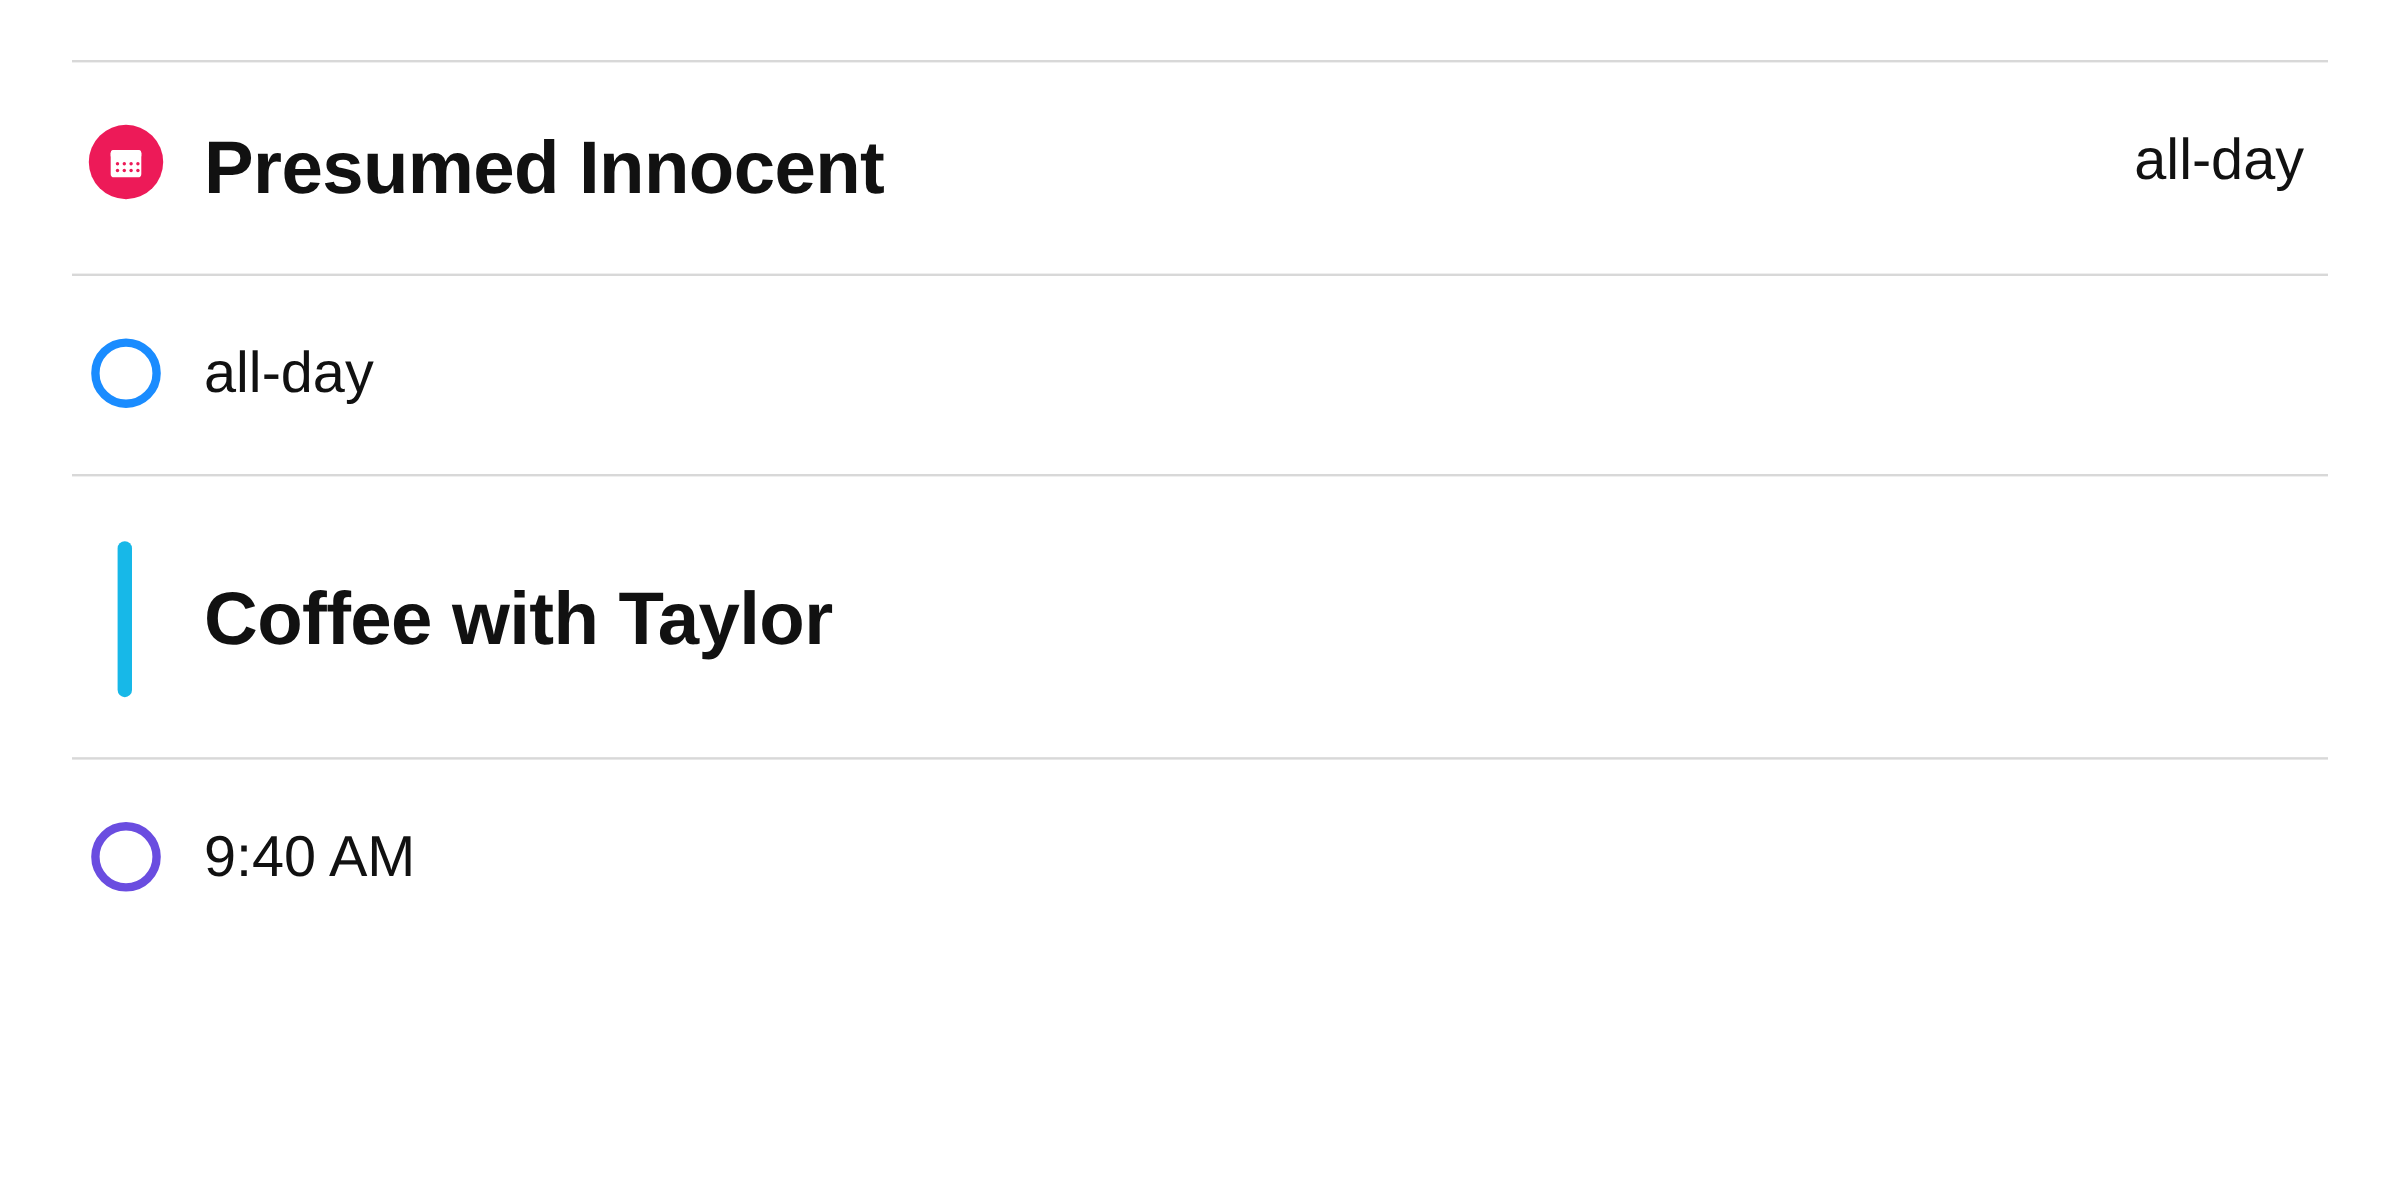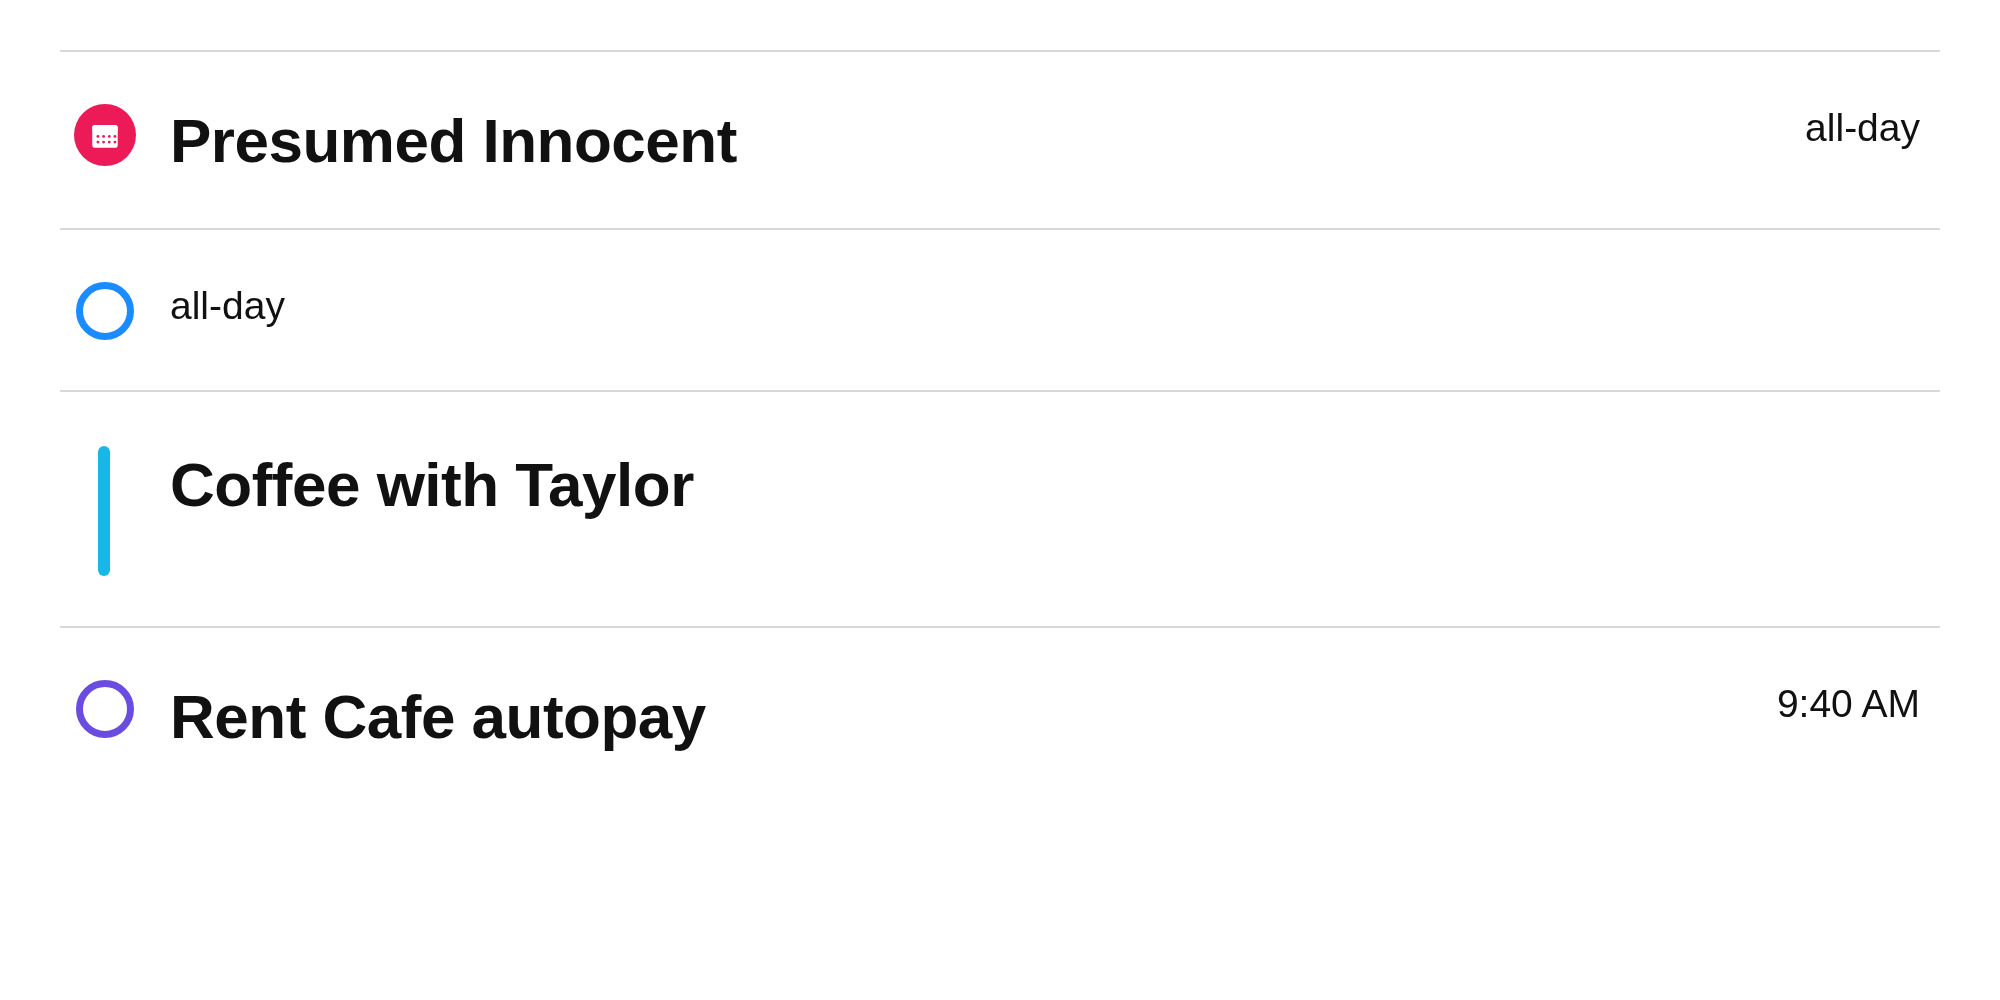"all-day" .event-time { font-size: 39px -> 48px }
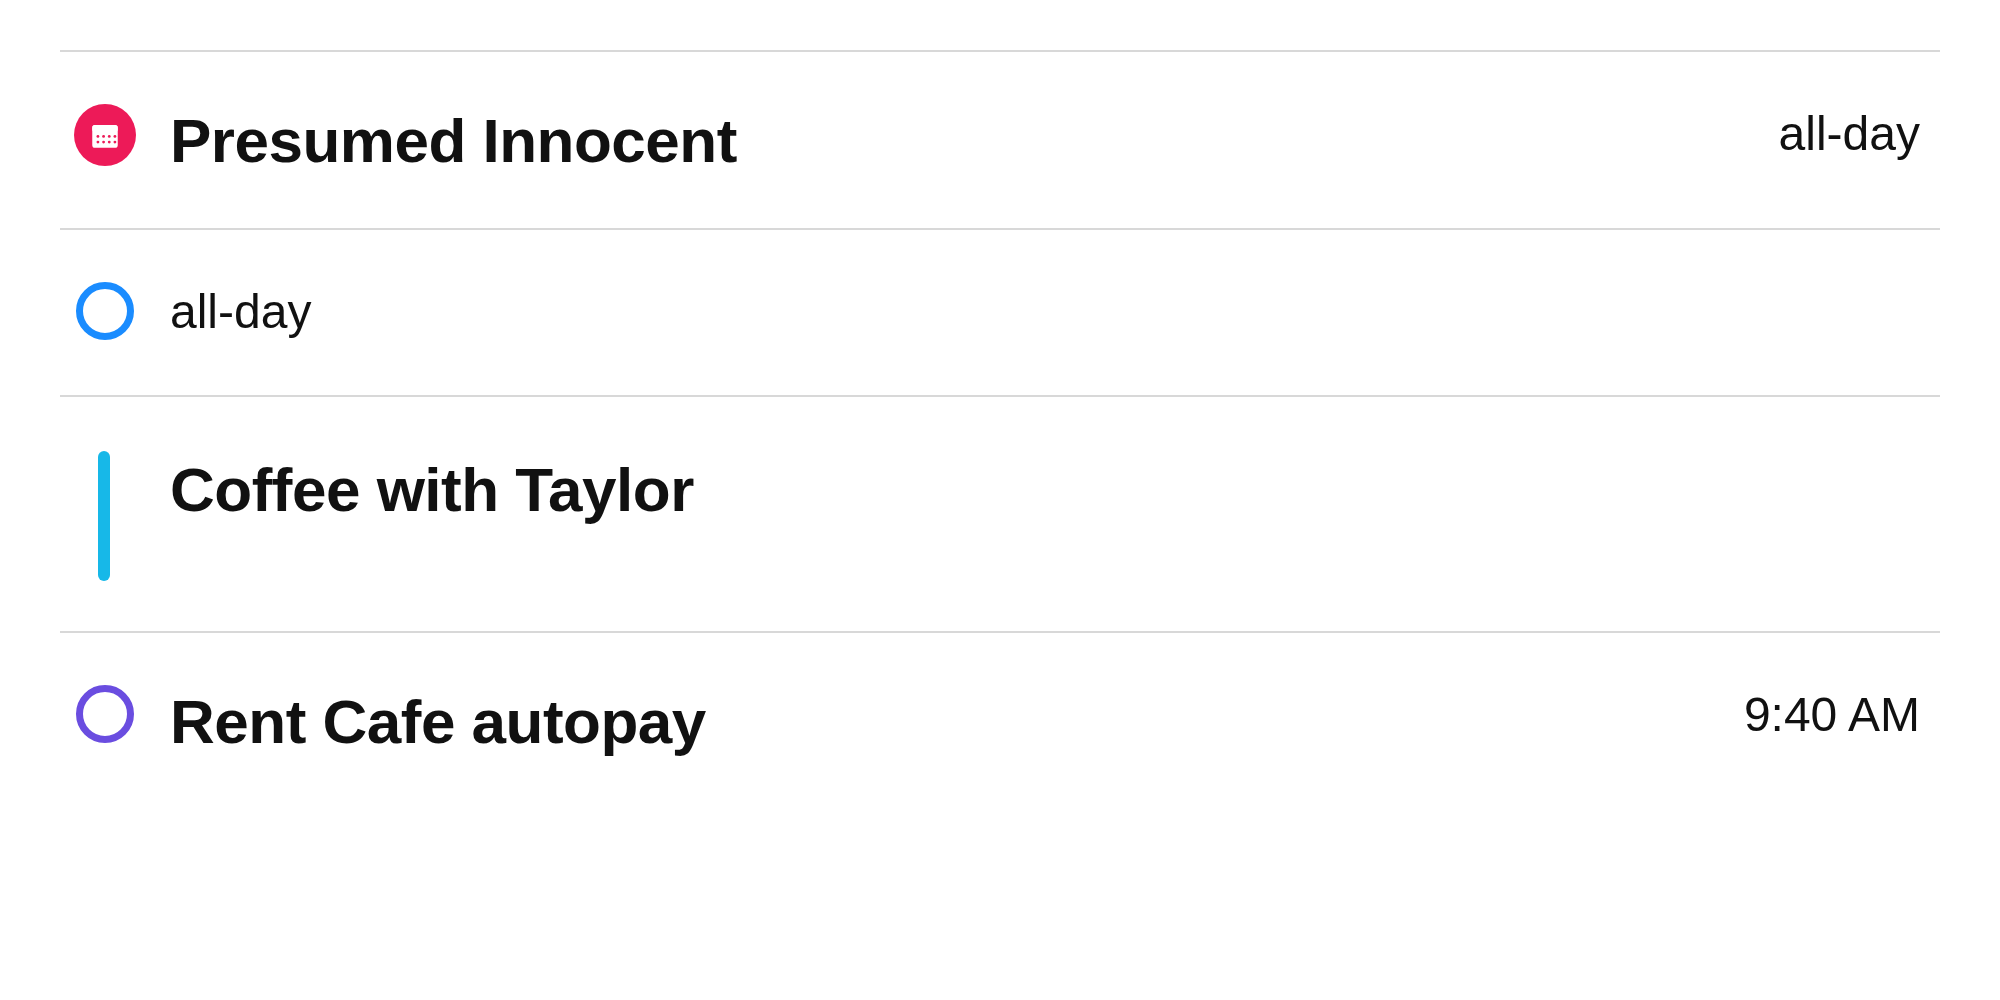"Coffee with Taylor" .event-row.with-bar { align-items: flex-start -> center }
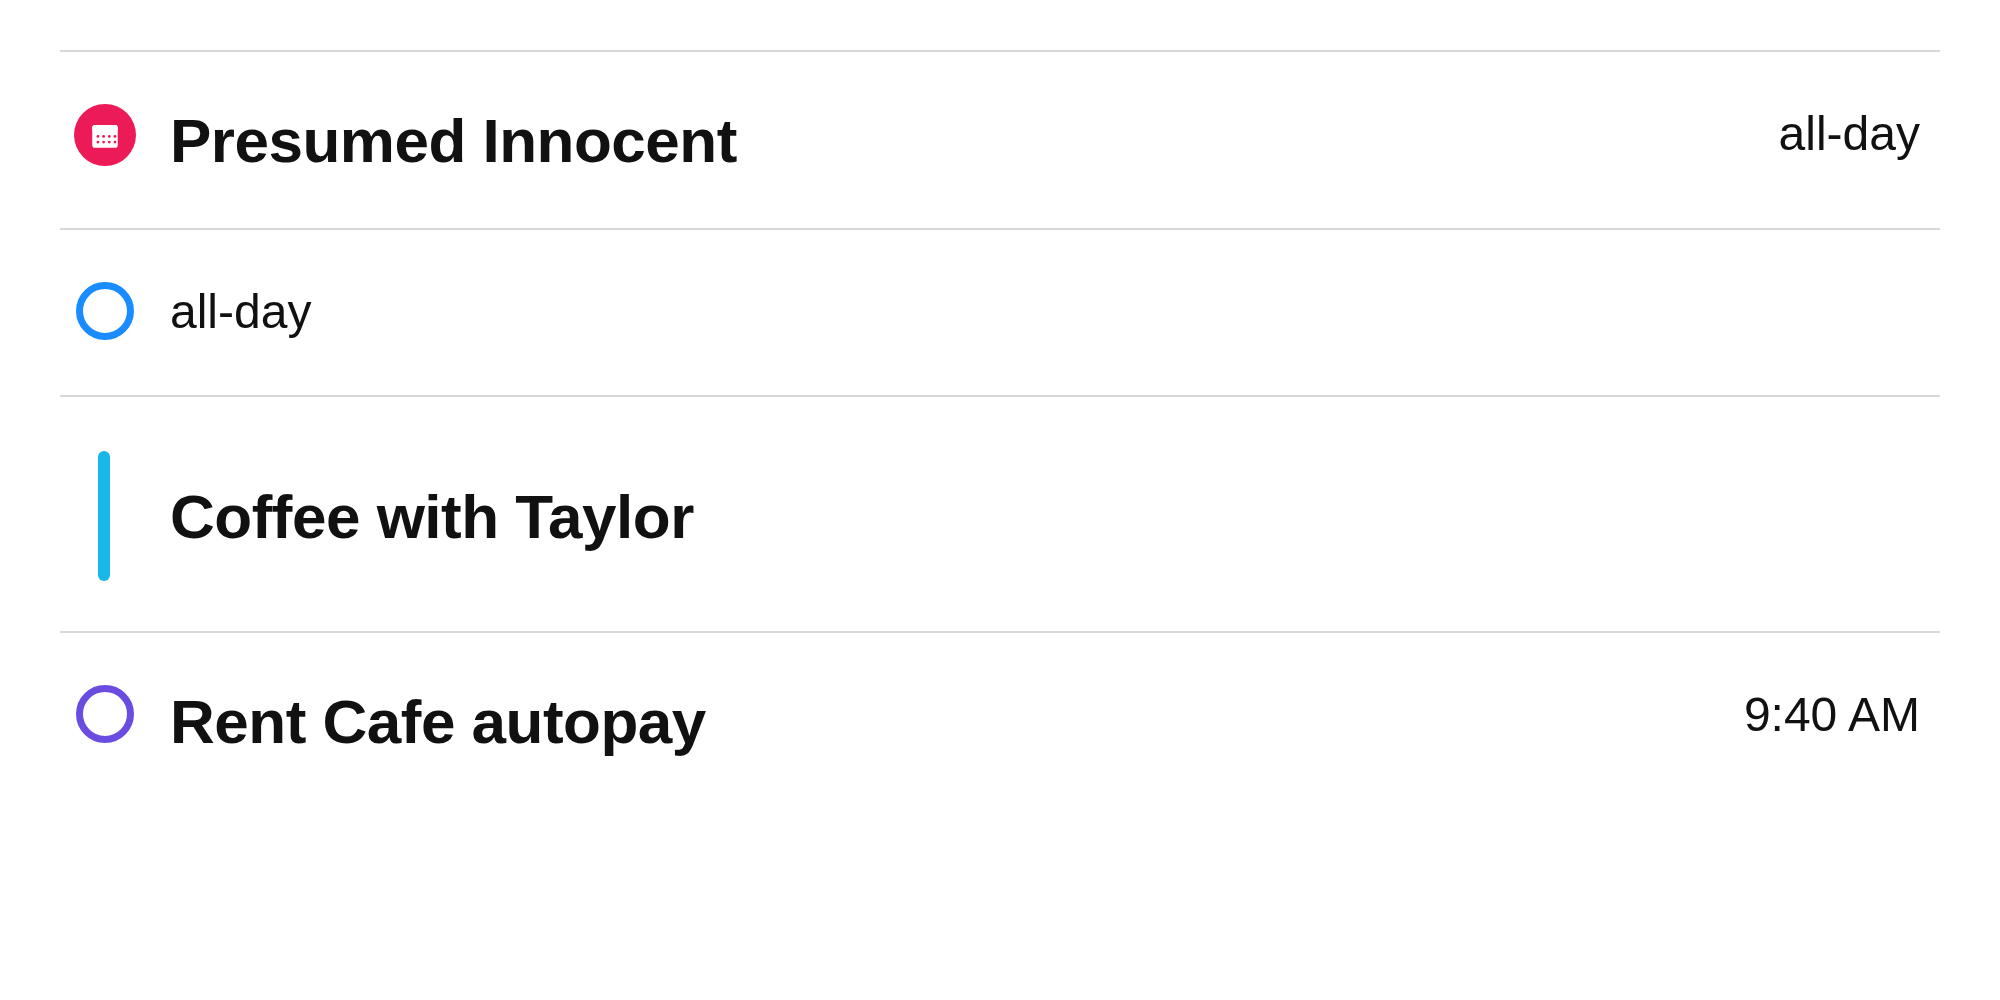"Rent Cafe autopay" div.event-title { html: <div>Rent Cafe autopay</div> -> none }
